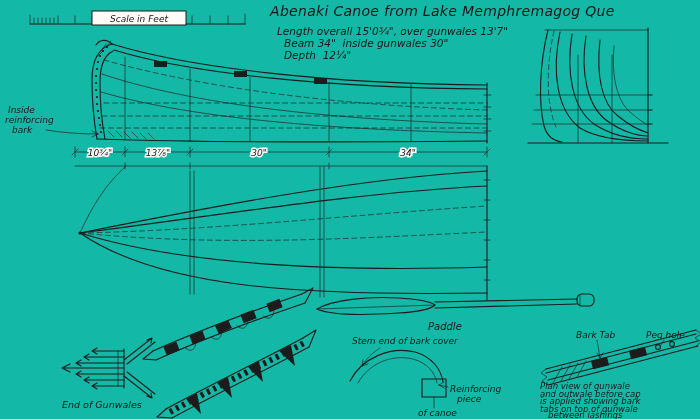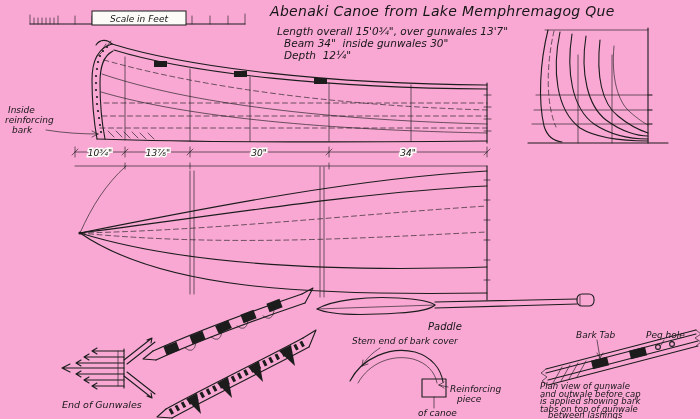"Scale in Feet" .sheet { background: #f9a8d4 -> #14b8a6 }
